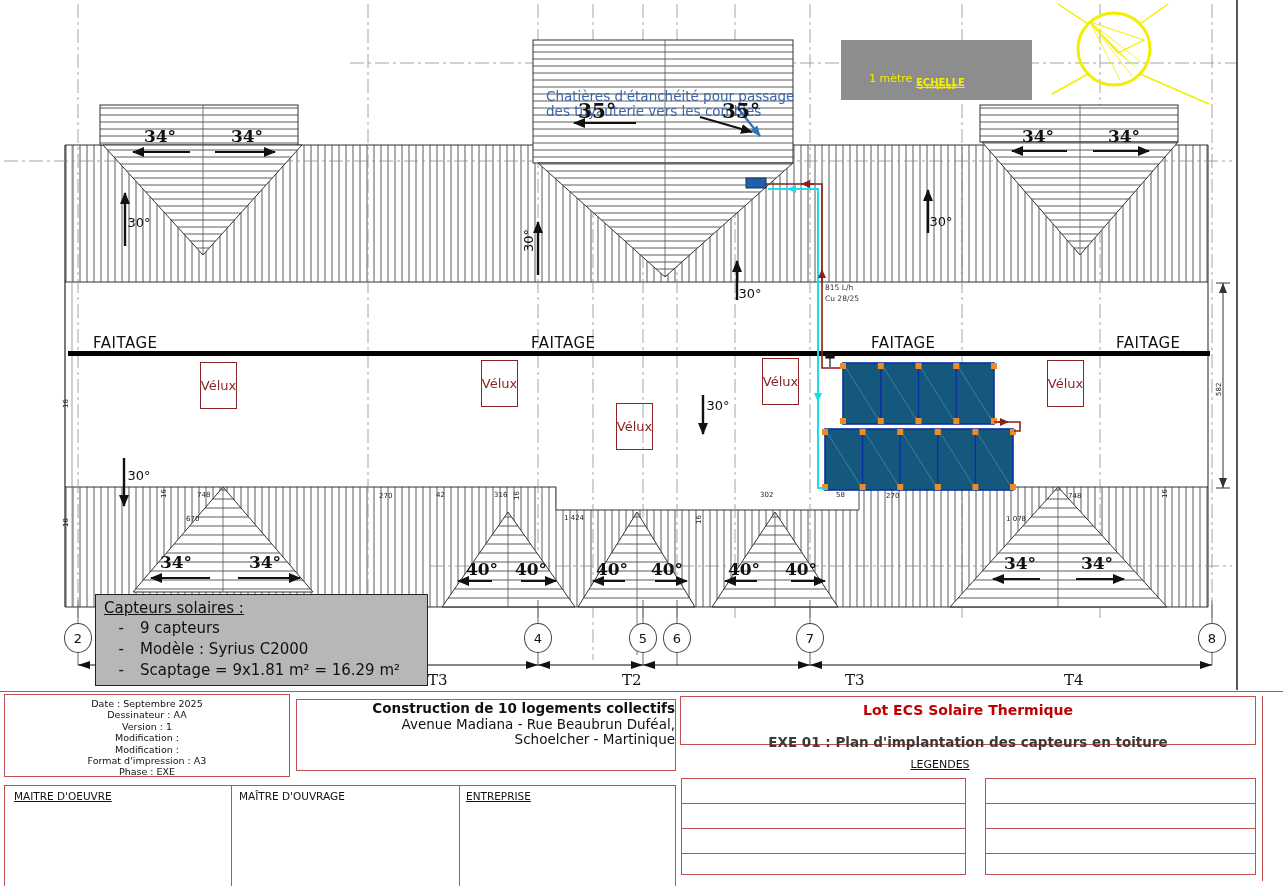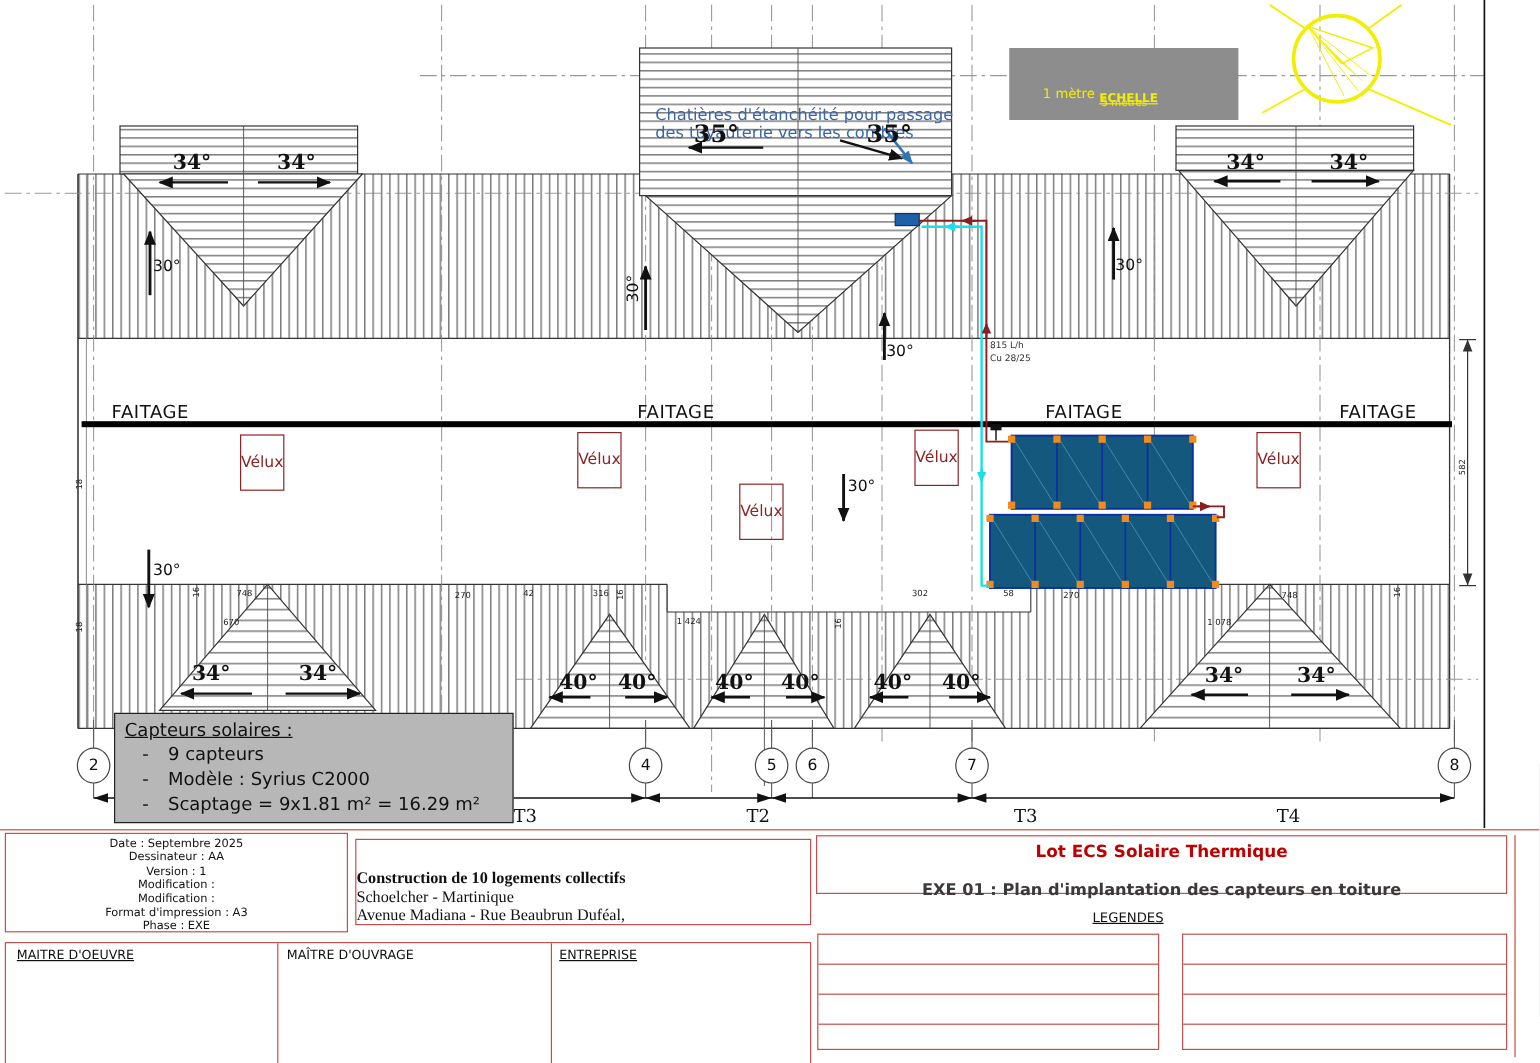"Construction de 10 logements collectifs" .proj { font-family: Liberation Serif, serif -> none; padding-top: 24px -> 1px; text-align: left -> right }
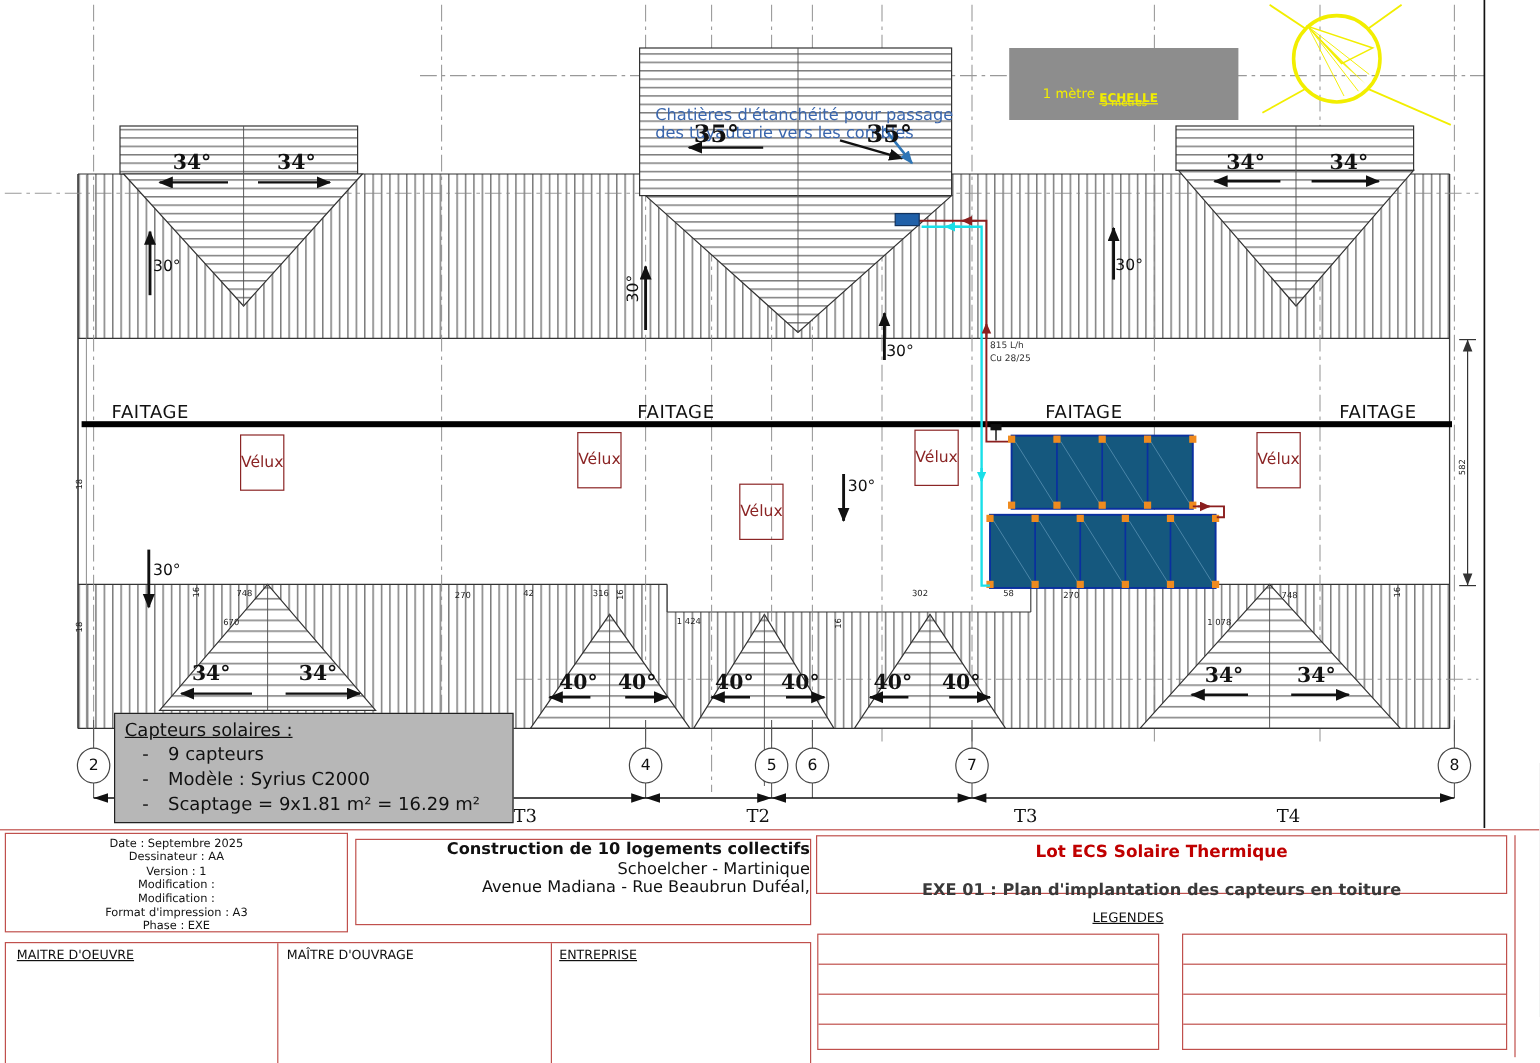"Schoelcher - Martinique" div { order: before "Avenue Madiana - Rue Beaubrun" -> after "Avenue Madiana - Rue Beaubrun" }
